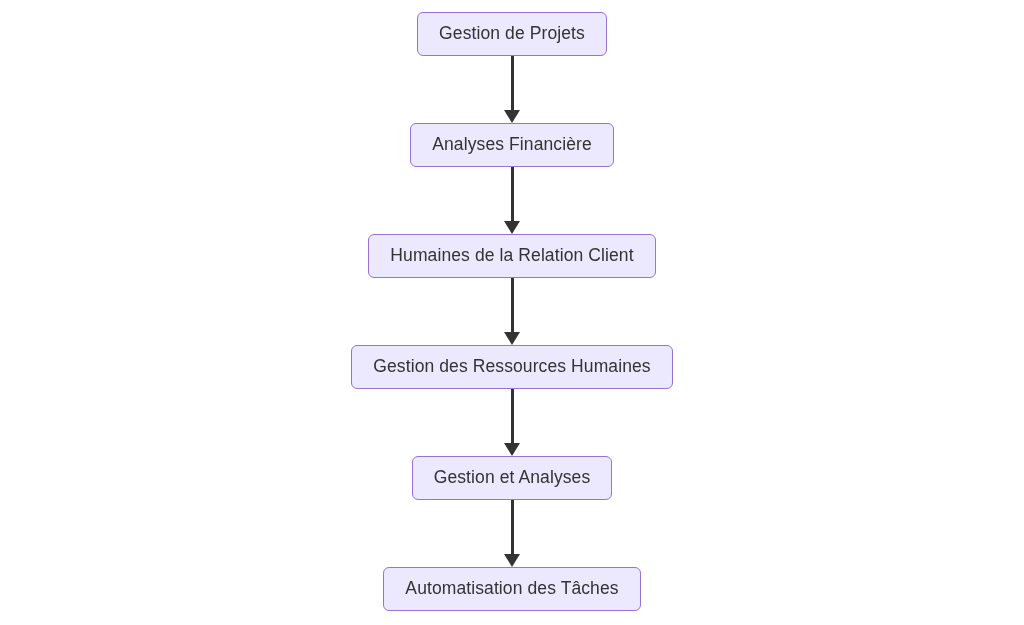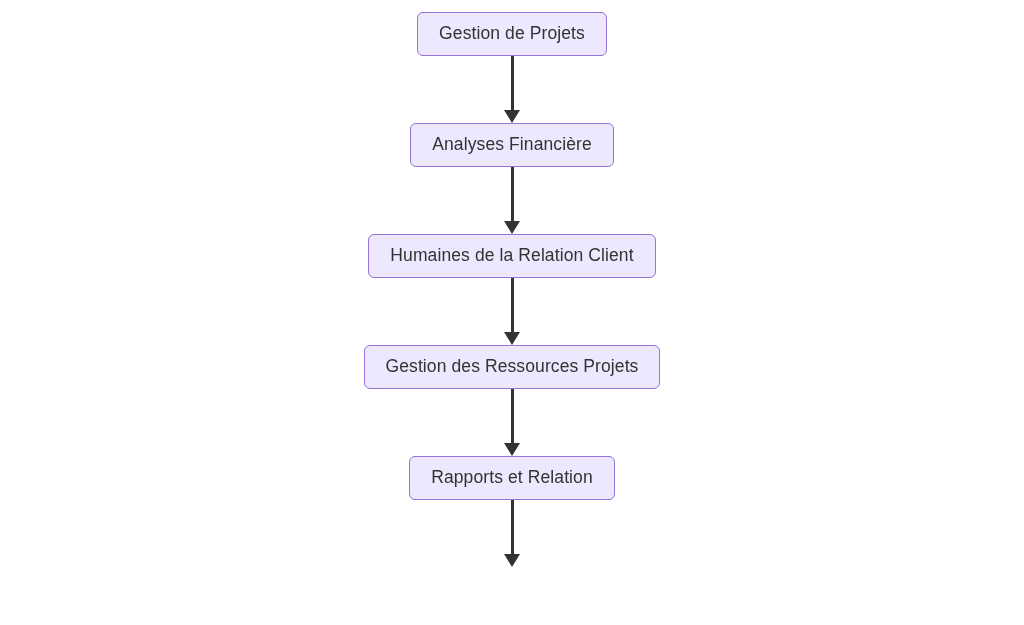"Gestion des Ressources Projets" span.node-label { text: Projets -> Humaines }
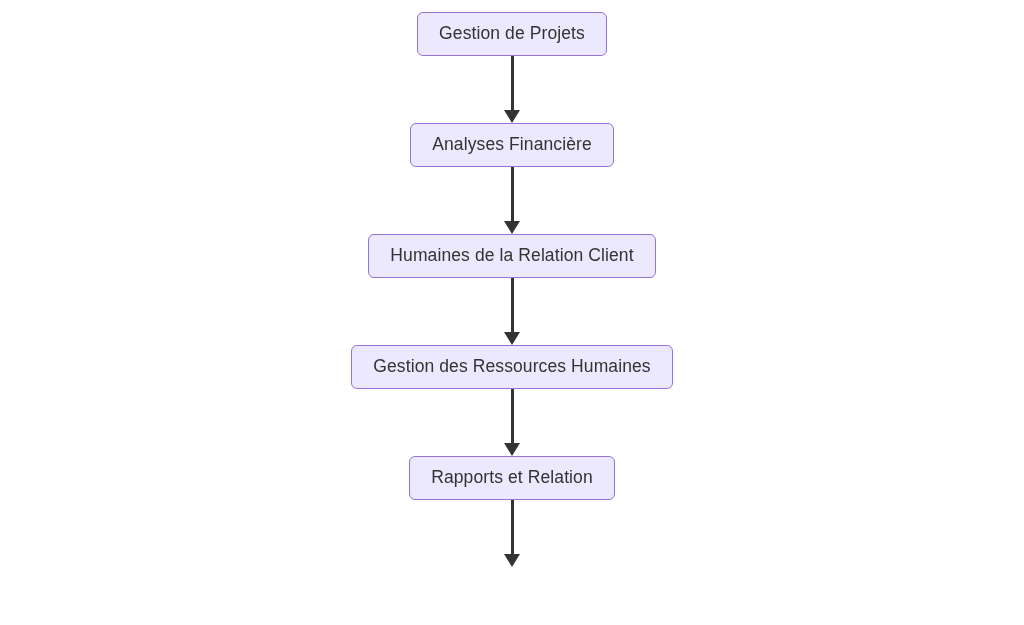"Rapports et Relation" span.node-label { text: Rapports et Relation -> Gestion et Analyses }
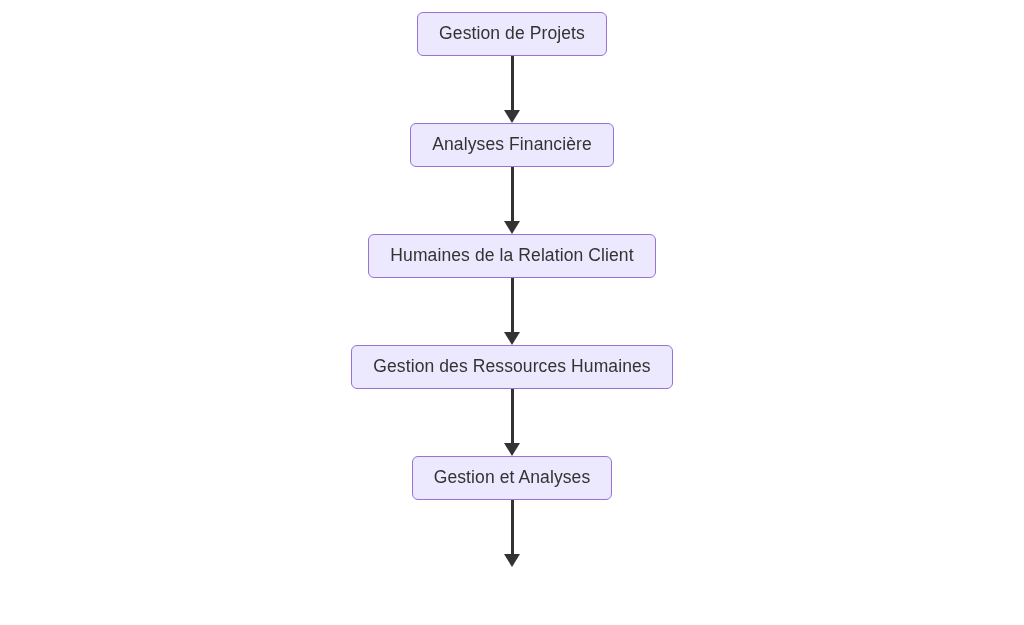"Automatisation des Tâches" div.node { html: none -> <div> <span>Automatisation des Tâches</span> </div> }
